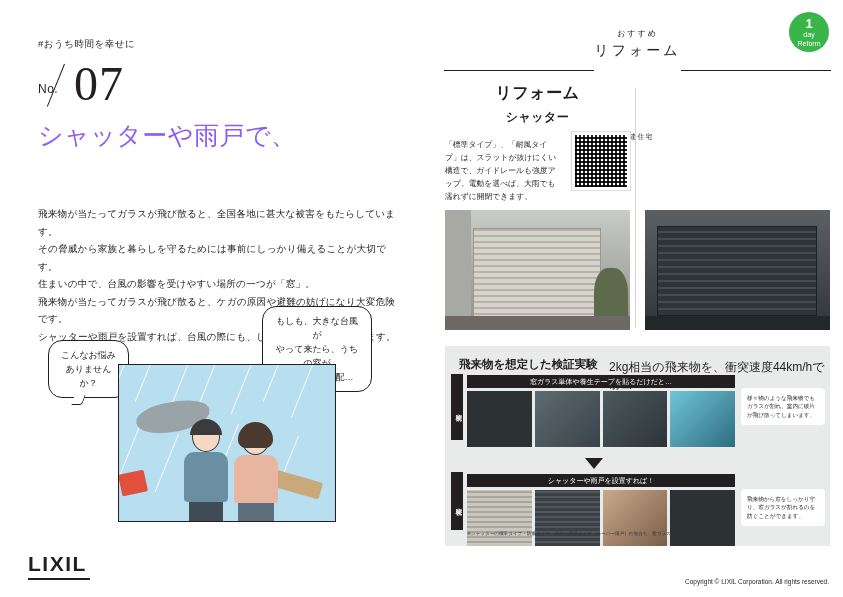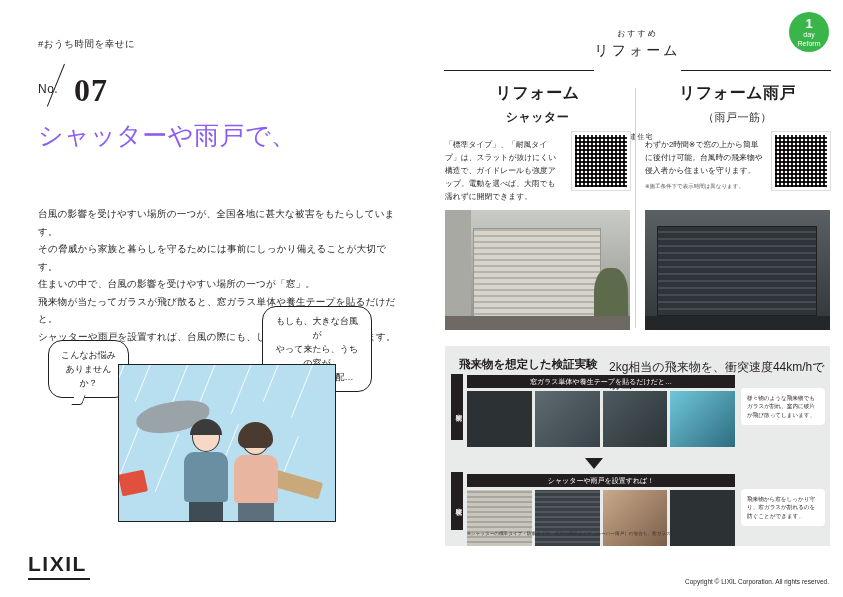"07" .no-num { font-size: 32px -> 48px; font-weight: 700 -> 400; top: 8px -> 2px }
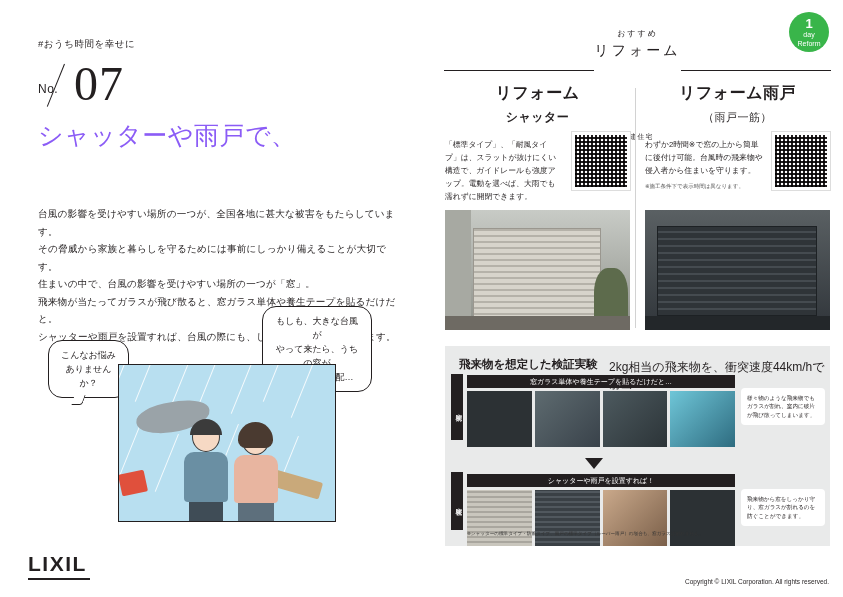"リフォーム雨戸" div.card { html: <div> <h3> <span>リフォーム雨戸</span> <span>（雨戸一筋）</span> </h3> <div>わずか2時間※で窓の上から簡単に後付け可能。台風時の飛来物や侵入者から住まいを守ります。</div> <div>※施工条件下で表示時間は異なります。</div> <div></div> </div> -> none }
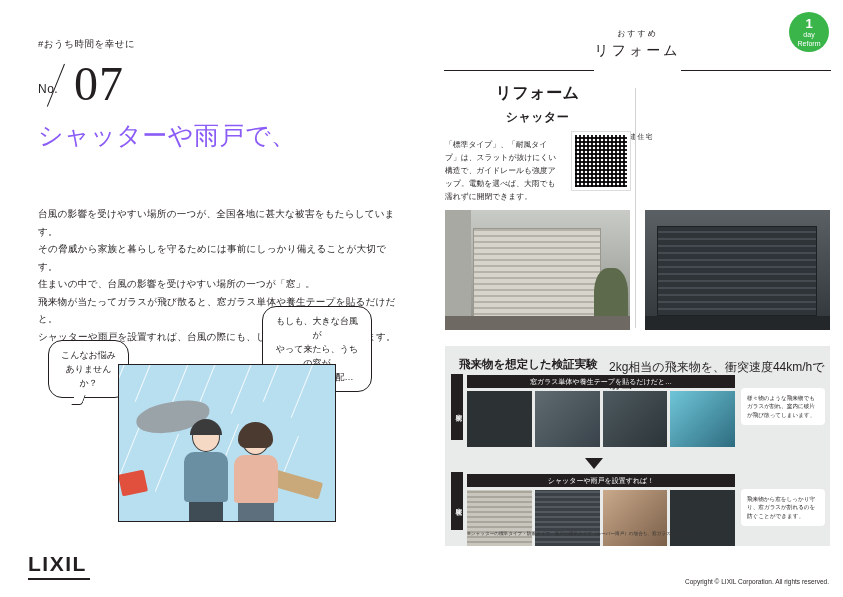"台風の影響を受けやすい場所の一つが、全国各地に甚大な被害をもたらしています。" span { text: 台風の影響を受けやすい場所の一つが -> 飛来物が当たってガラスが飛び散ると }
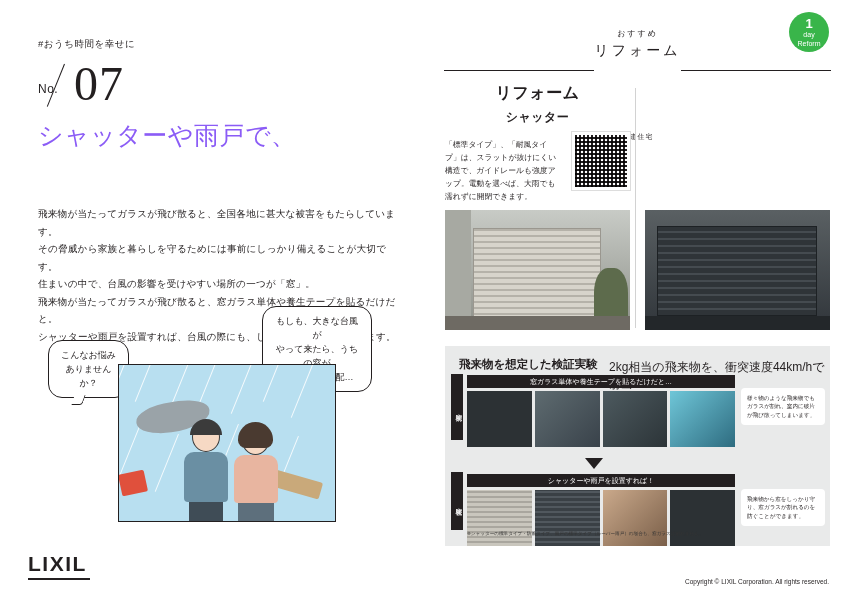"飛来物が当たってガラスが飛び散ると、窓ガラス単体や養生テープを貼るだけだと。" span { text: 窓ガラス単体や養生テープを貼るだけだと -> ケガの原因や避難の妨げになり大変危険です }
